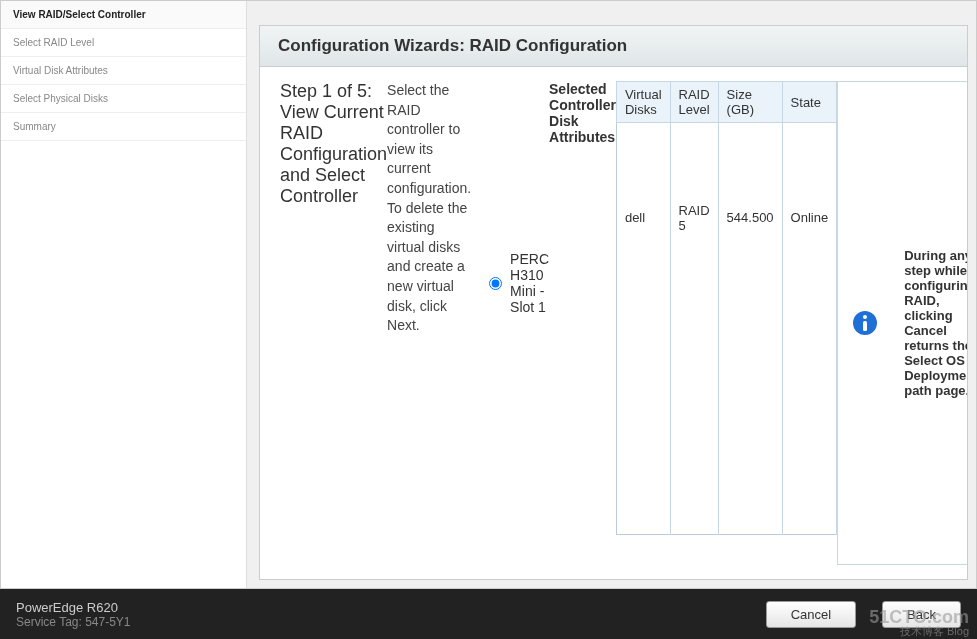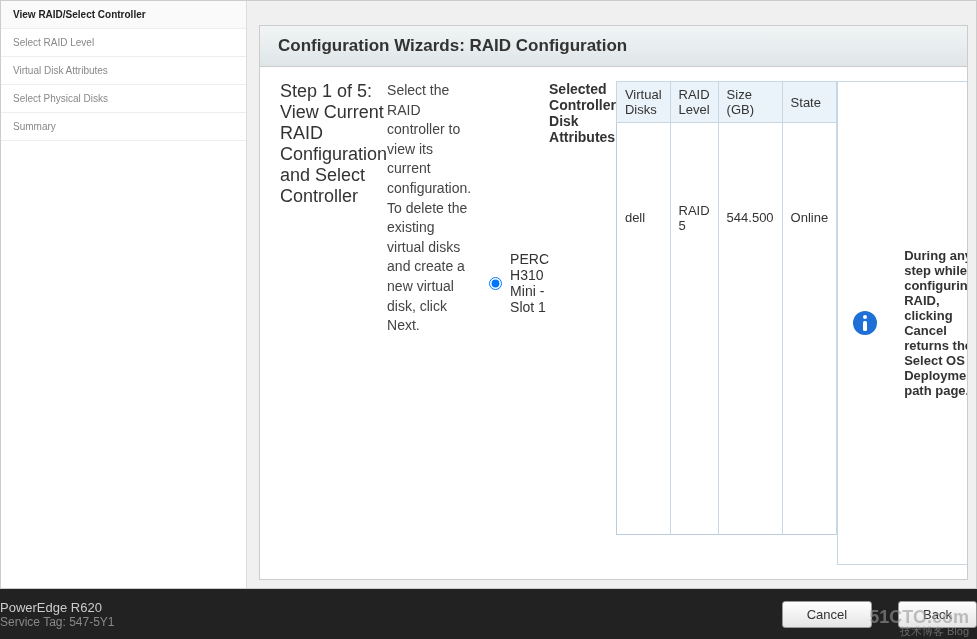"PowerEdge R620" .footer-bar { padding: 0 0 -> 0 16px }
